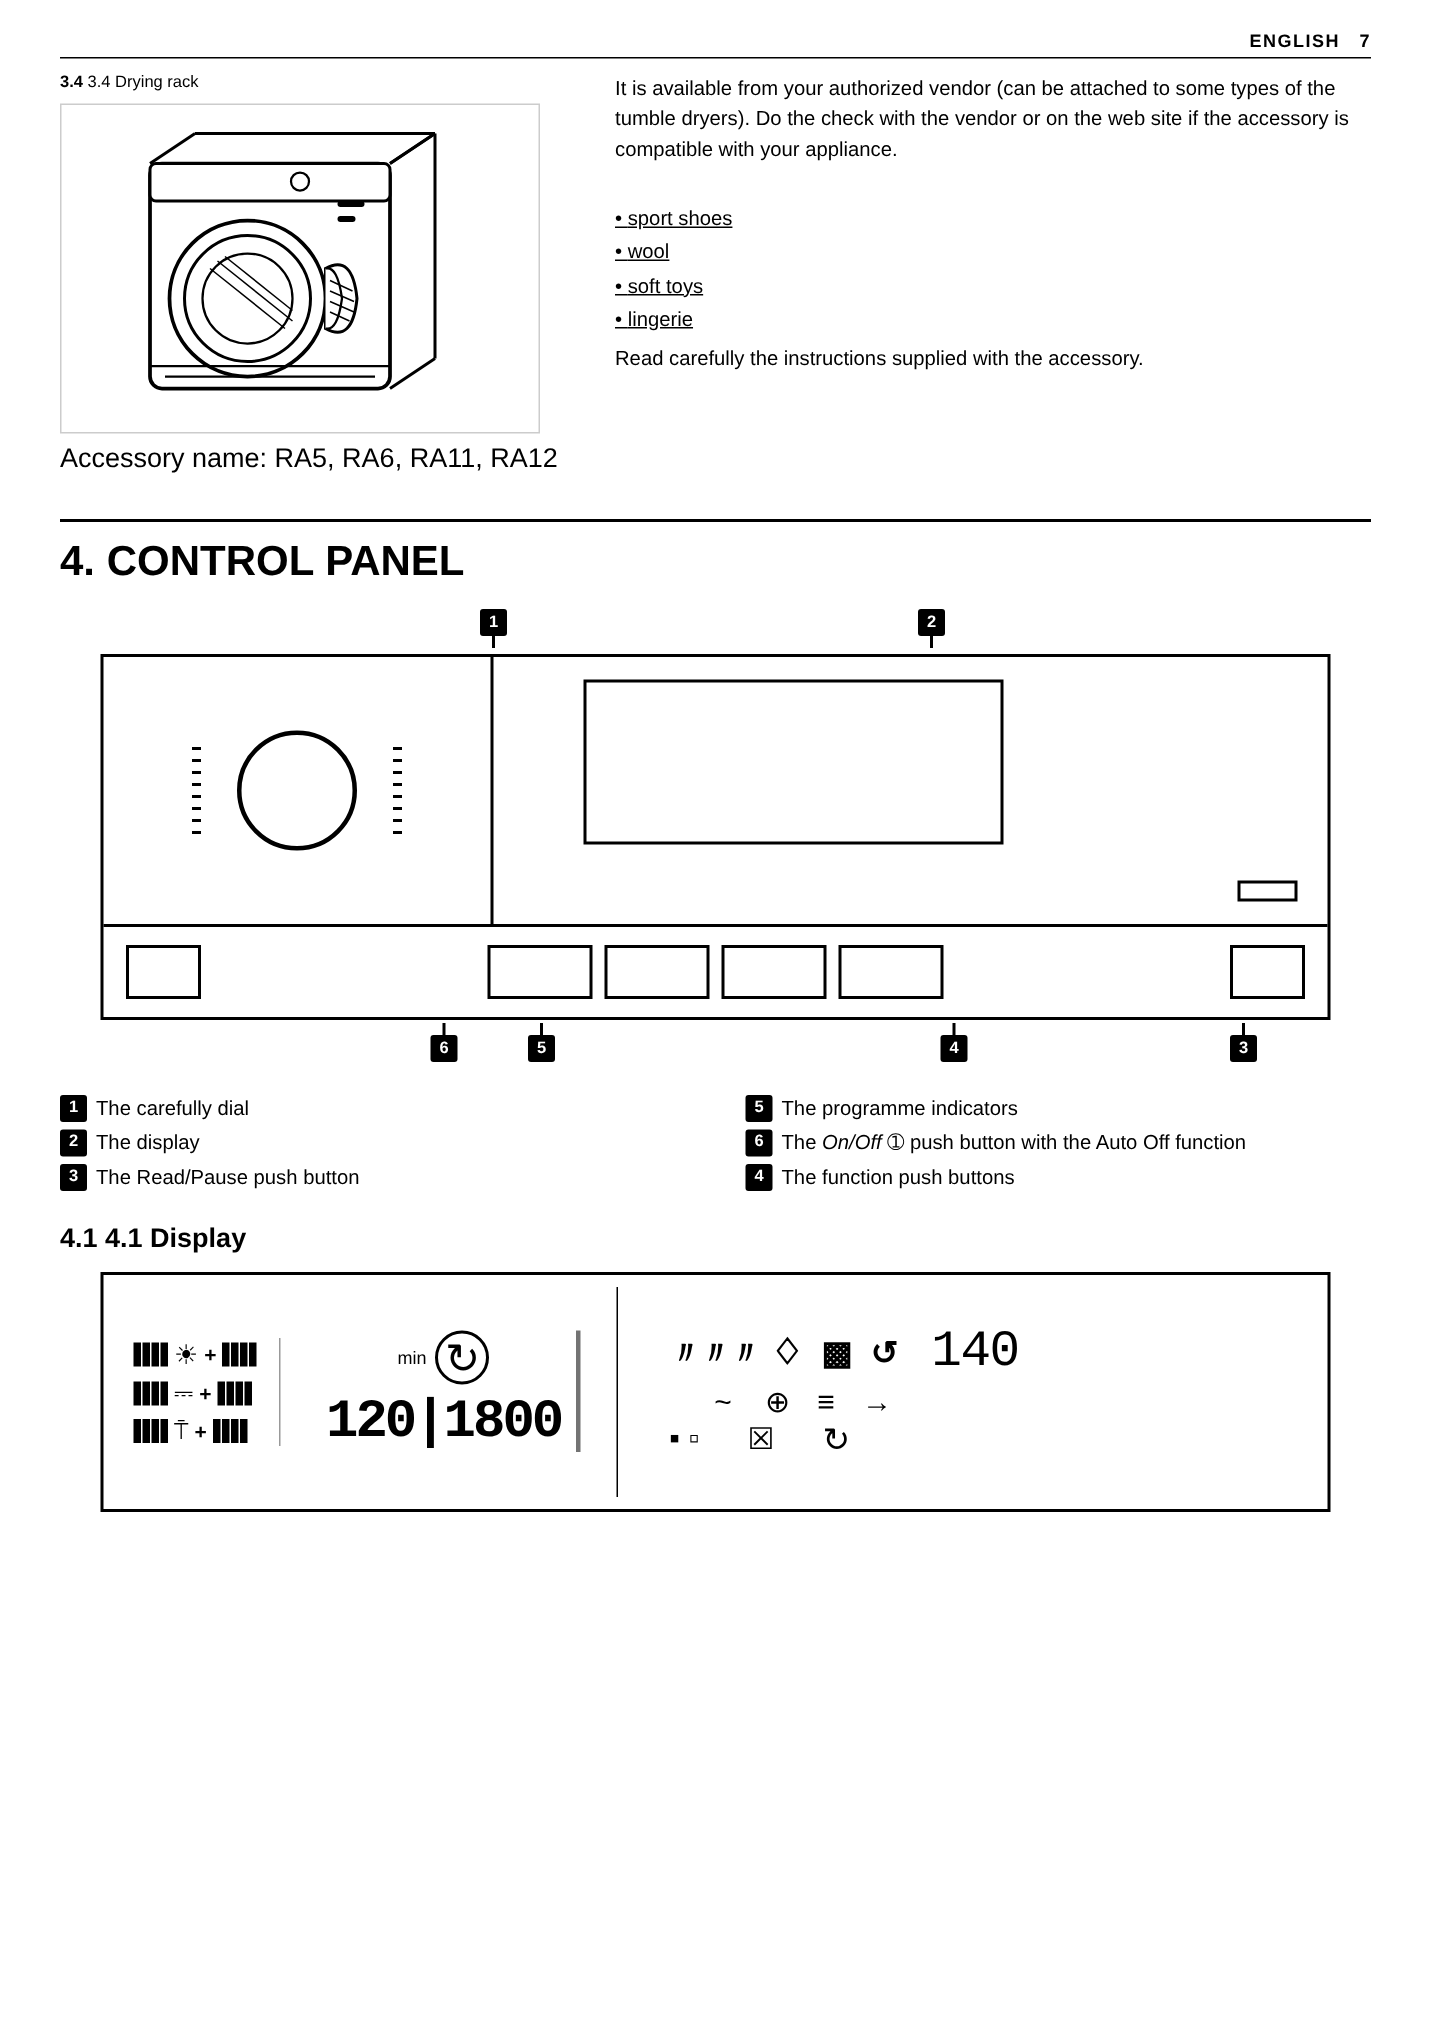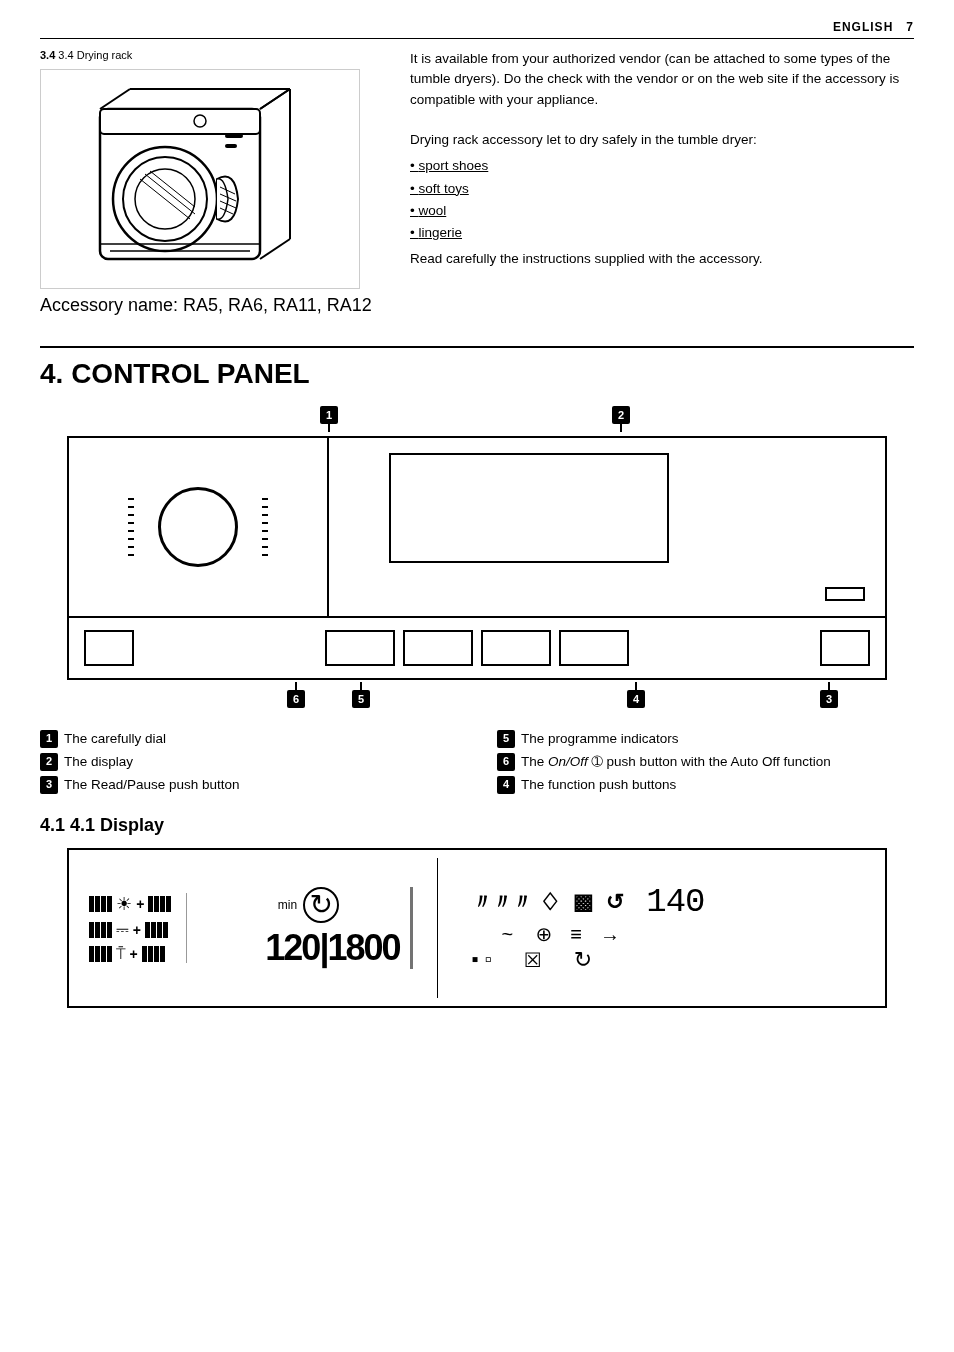"Drying rack accessory let to" p { html: <p>Drying rack accessory let to dry safely in the tumble dryer:</p> -> none }
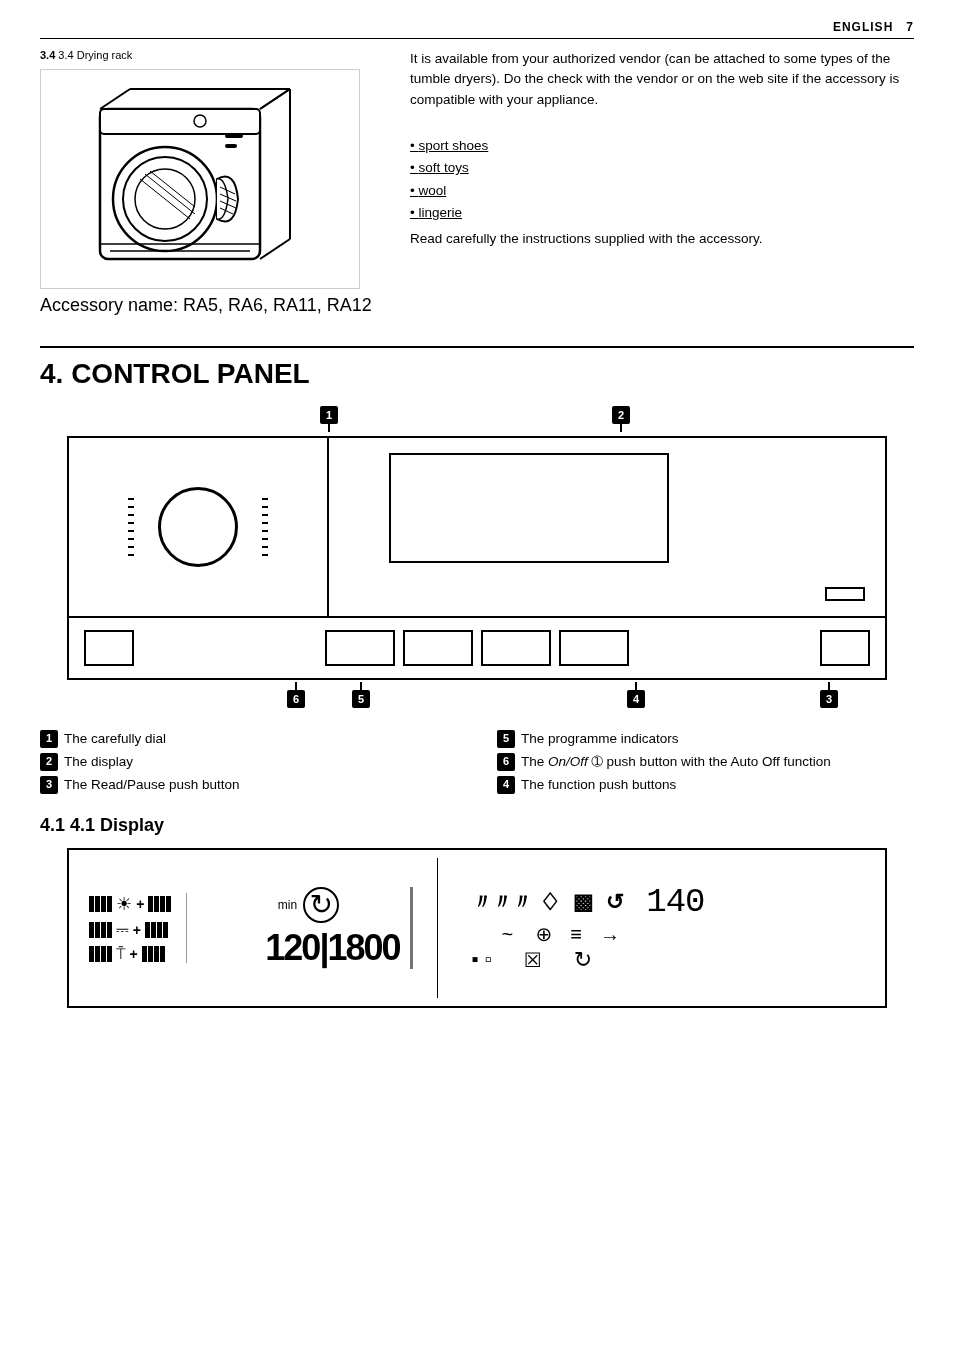"soft toys" li { order: before "wool" -> after "wool" }
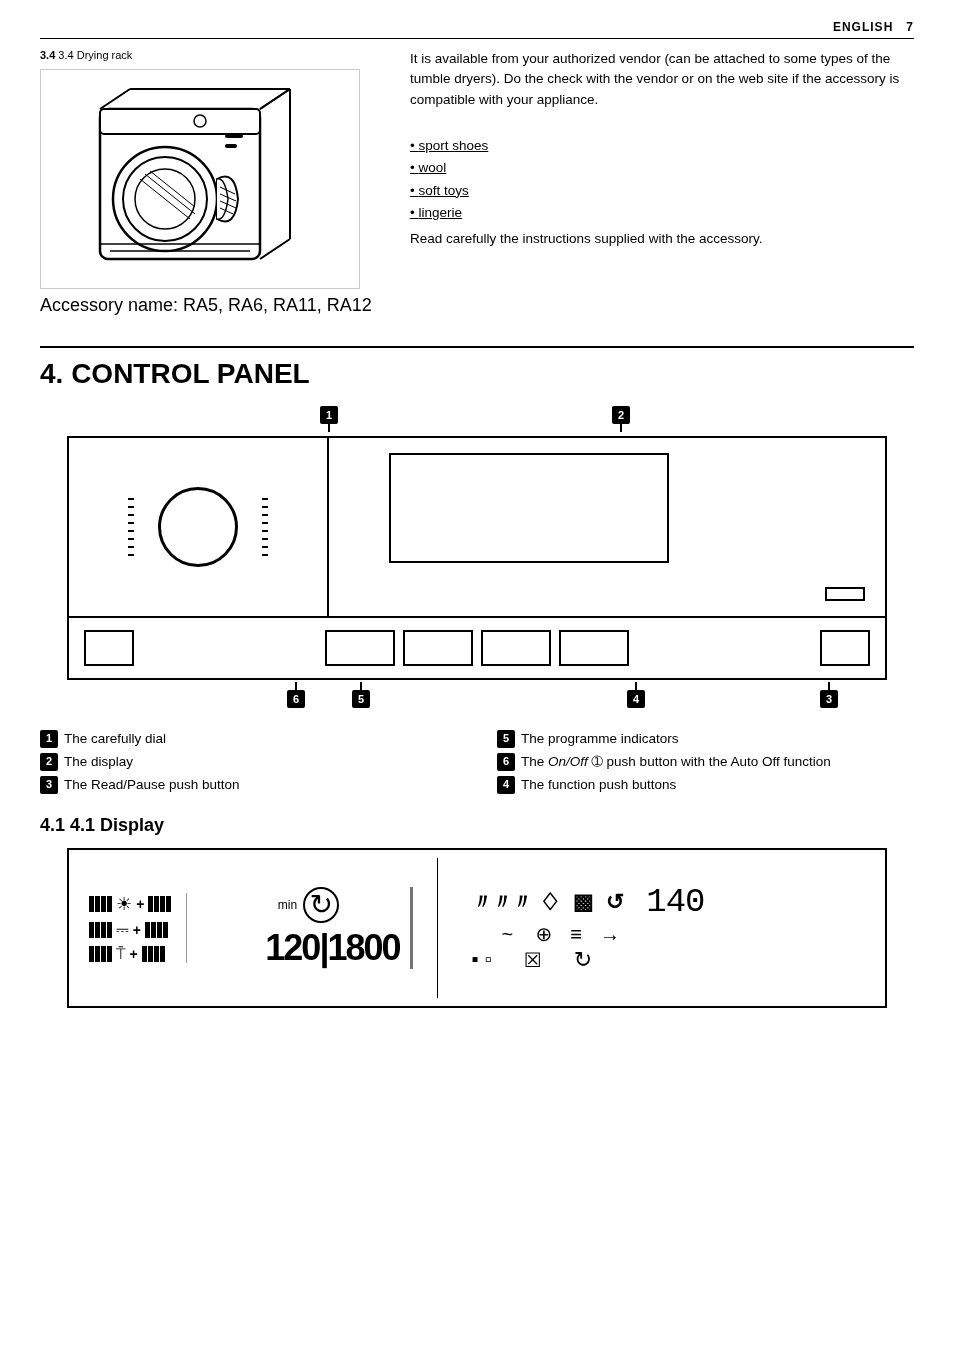"120|1800" .display-mid .big-num { font-family: Liberation Sans, sans-serif -> Liberation Mono, monospace; margin-left: 48px -> none }
